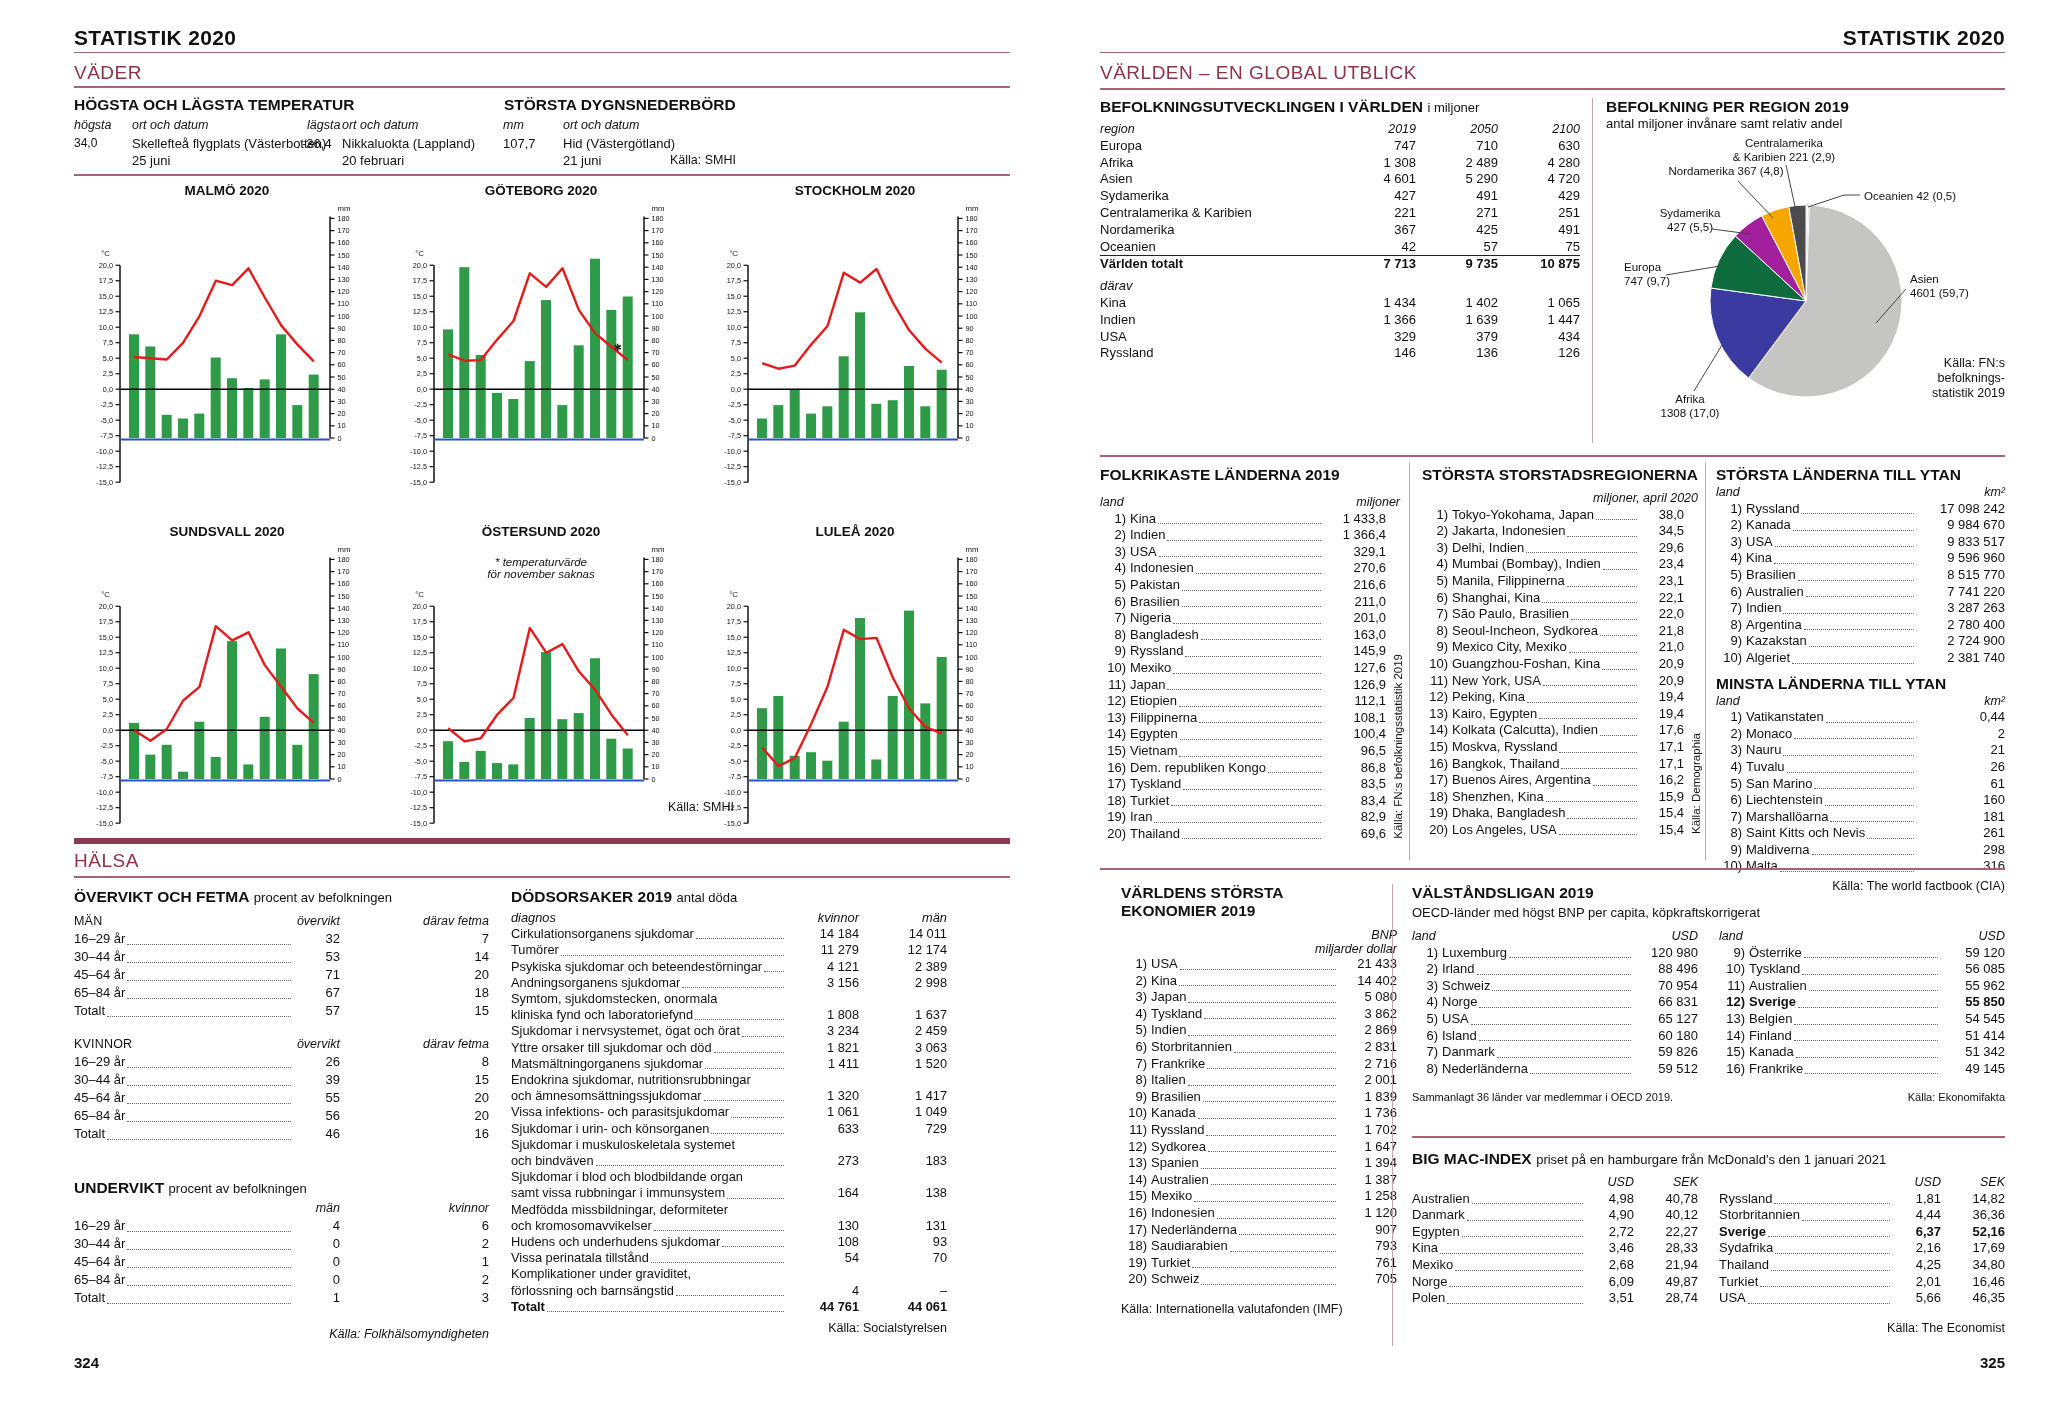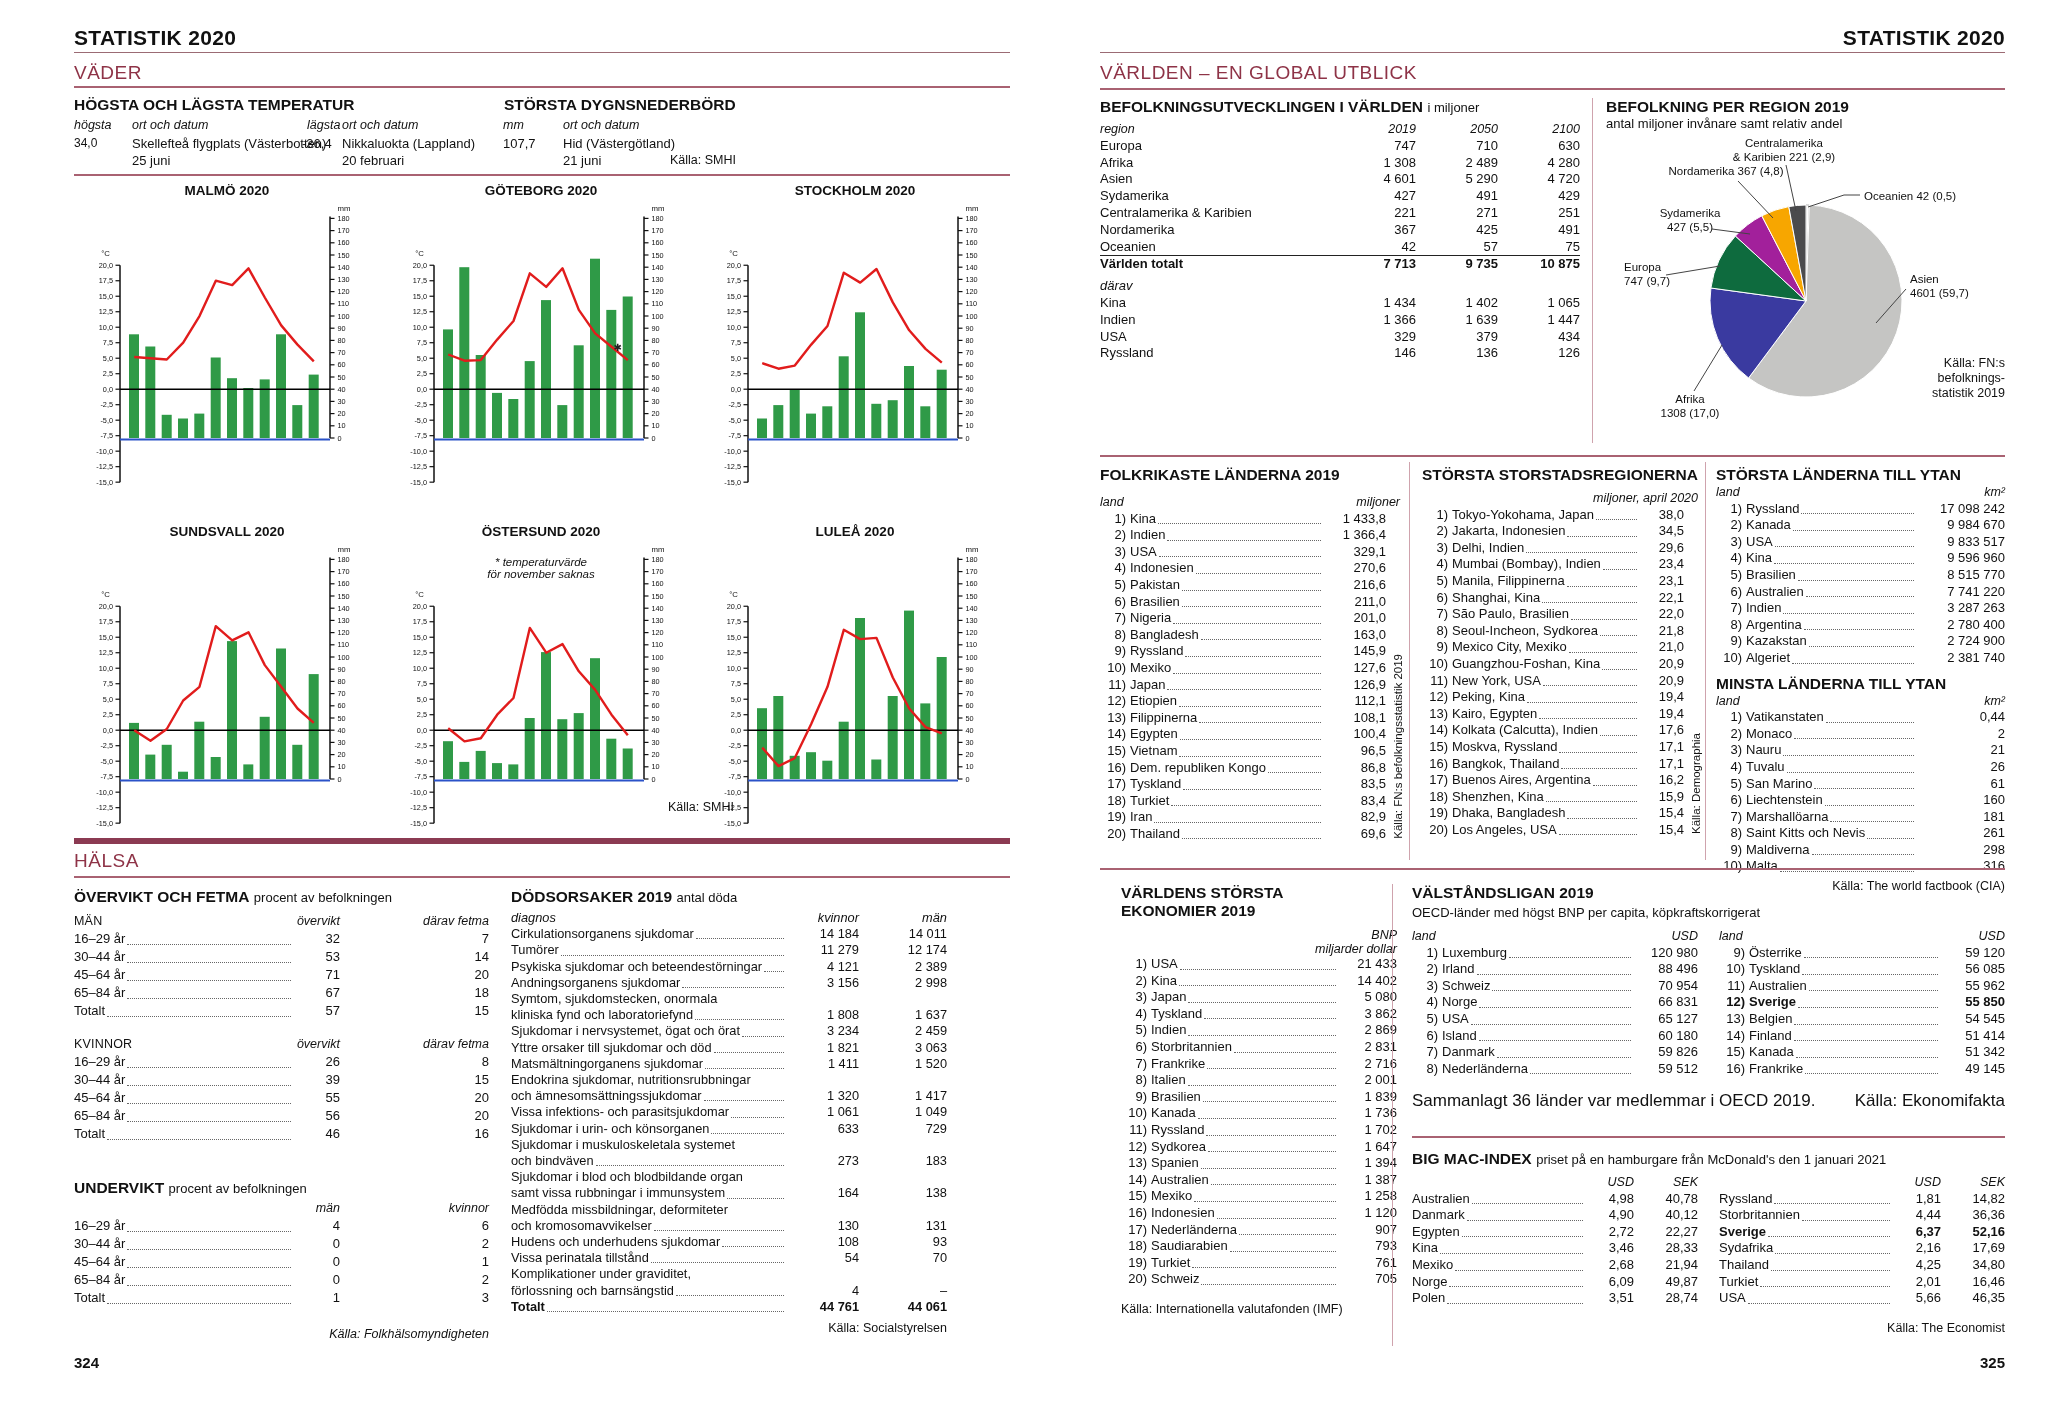"Sammanlagt 36 länder var medlemmar" div { font-size: 17px -> 11px }
